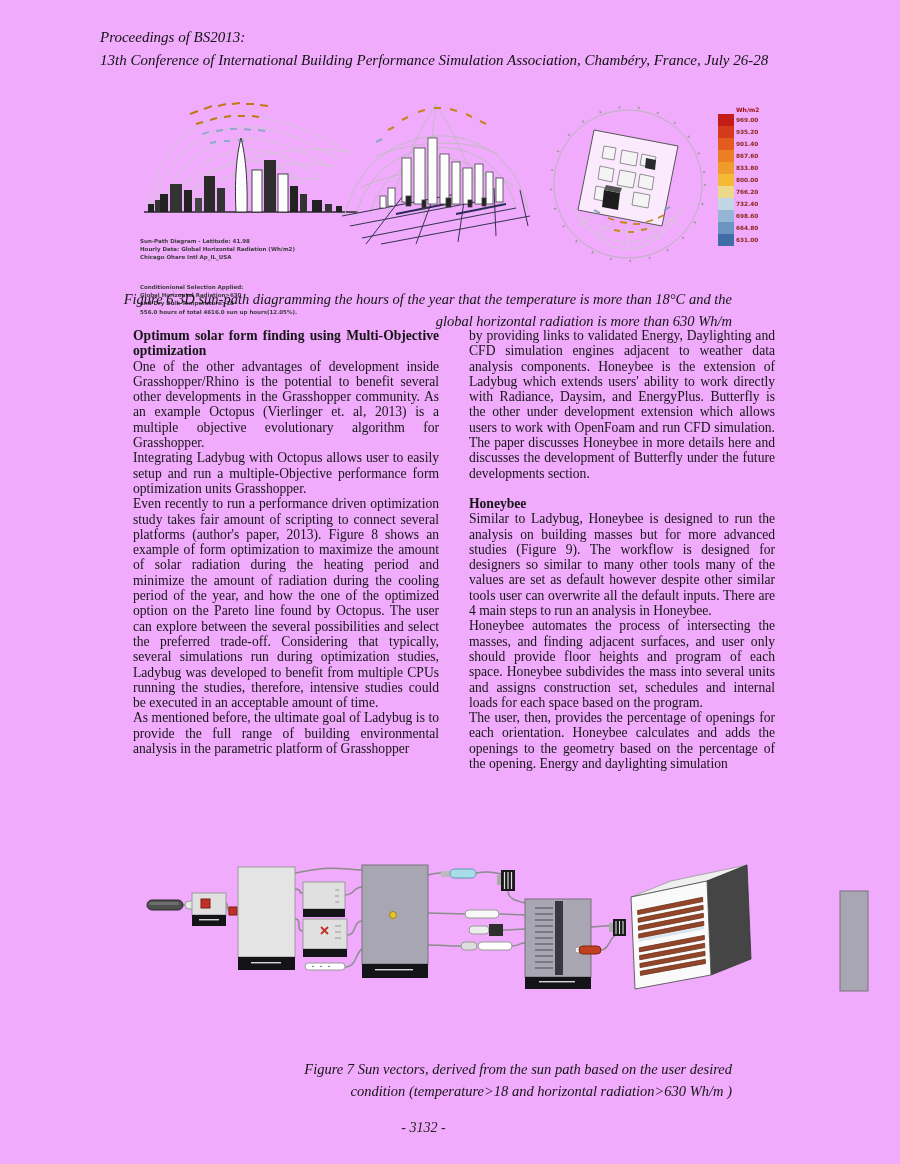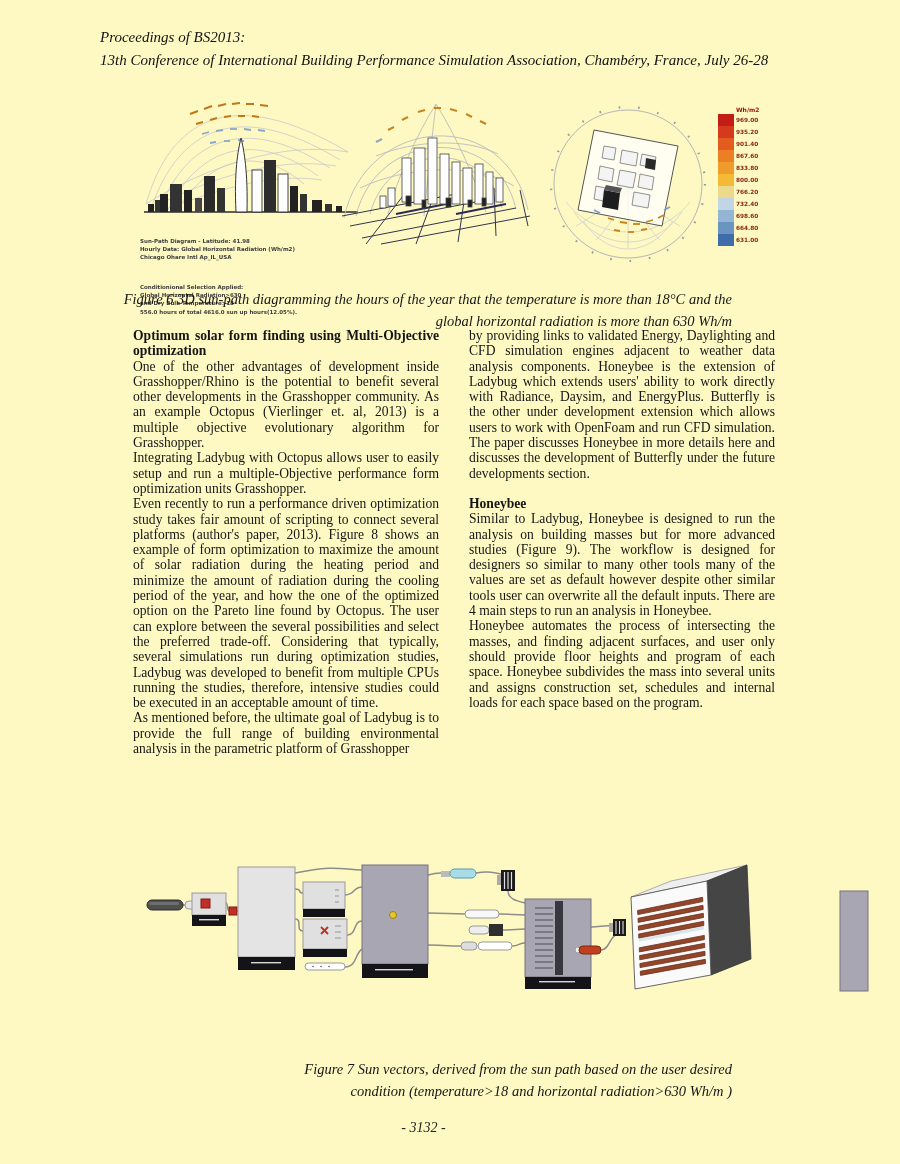"Proceedings of BS2013:" .page { background: #fef9c3 -> #f0abfc }
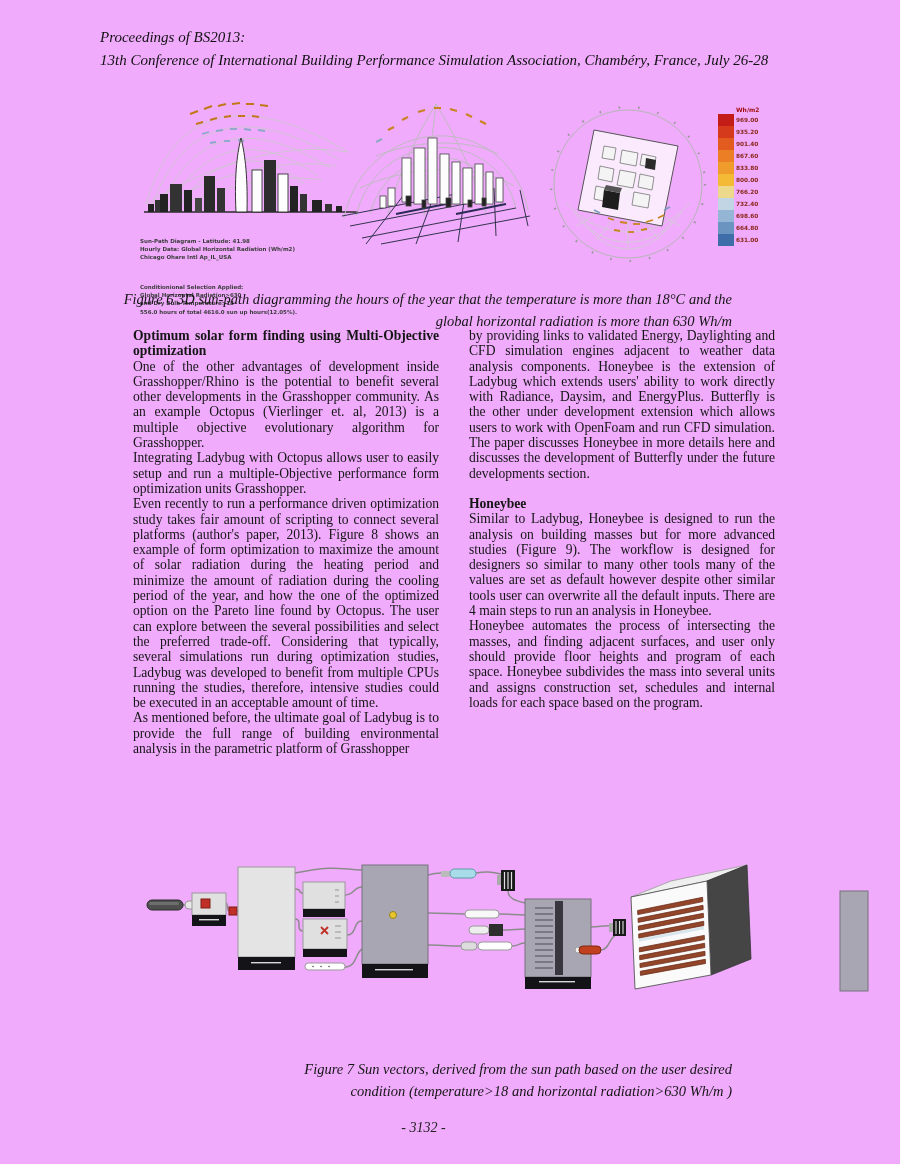"The user, then, provides the" p { html: none -> <p>The user, then, provides the percentage of openings for each orientation. Honeybee calculates and adds the openings to the geometry based on the percentage of the opening. Energy and daylighting simulation</p> }
